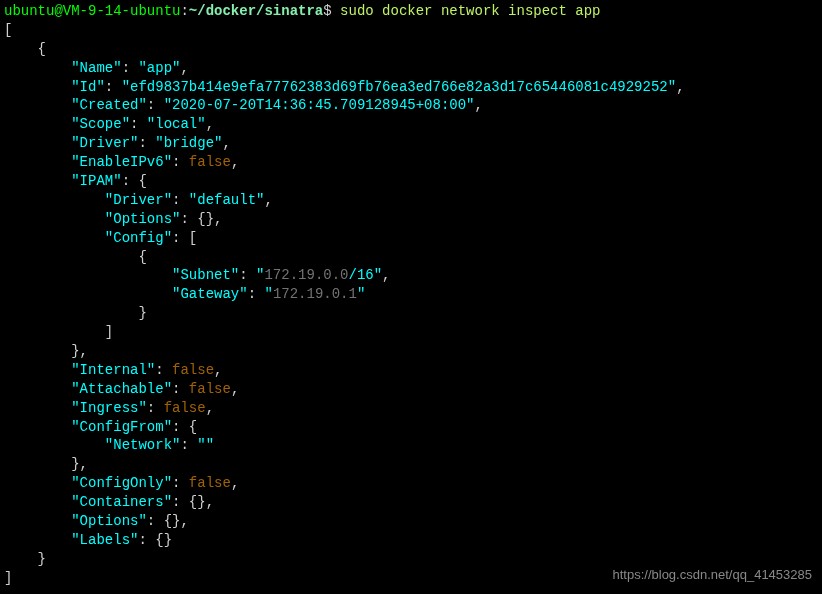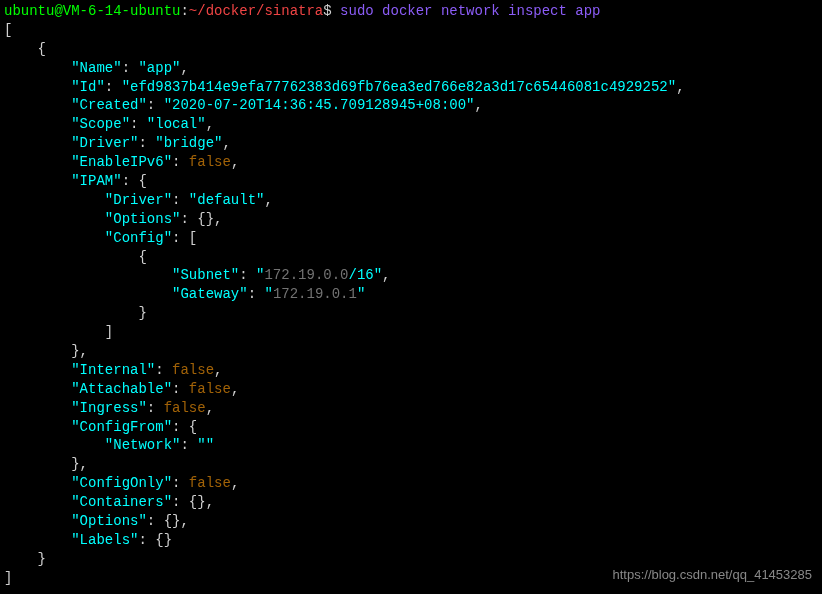"ubuntu@VM-6-14-ubuntu" span.prompt-user { text: ubuntu@VM-6-14-ubuntu -> ubuntu@VM-9-14-ubuntu }
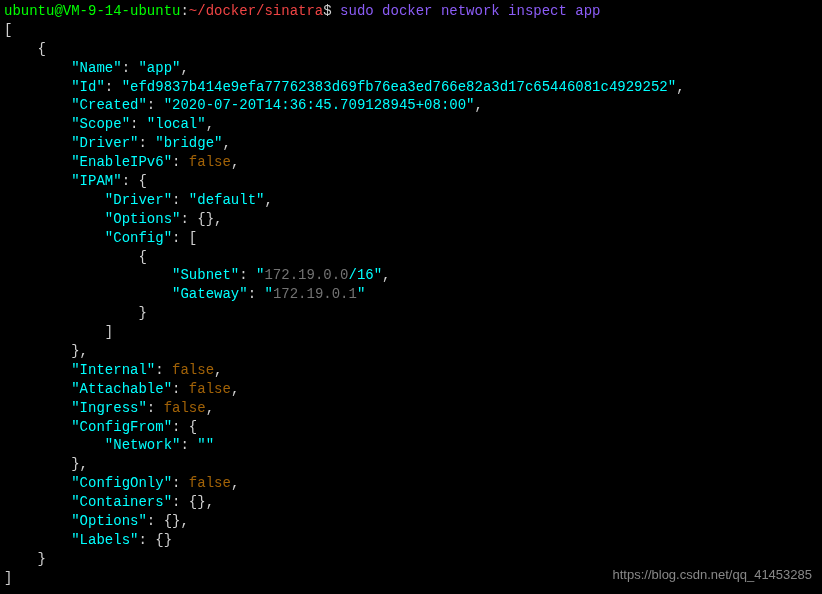"~/docker/sinatra" .prompt-path { color: #ef4444 -> #86efac; font-weight: none -> bold }
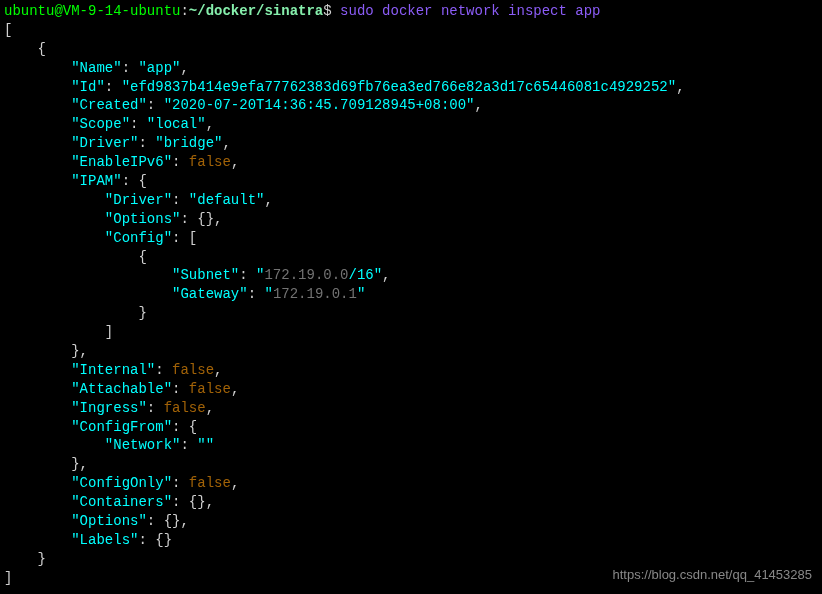"sudo docker network inspect app" .cmd { color: #8b5cf6 -> #bef264 }
